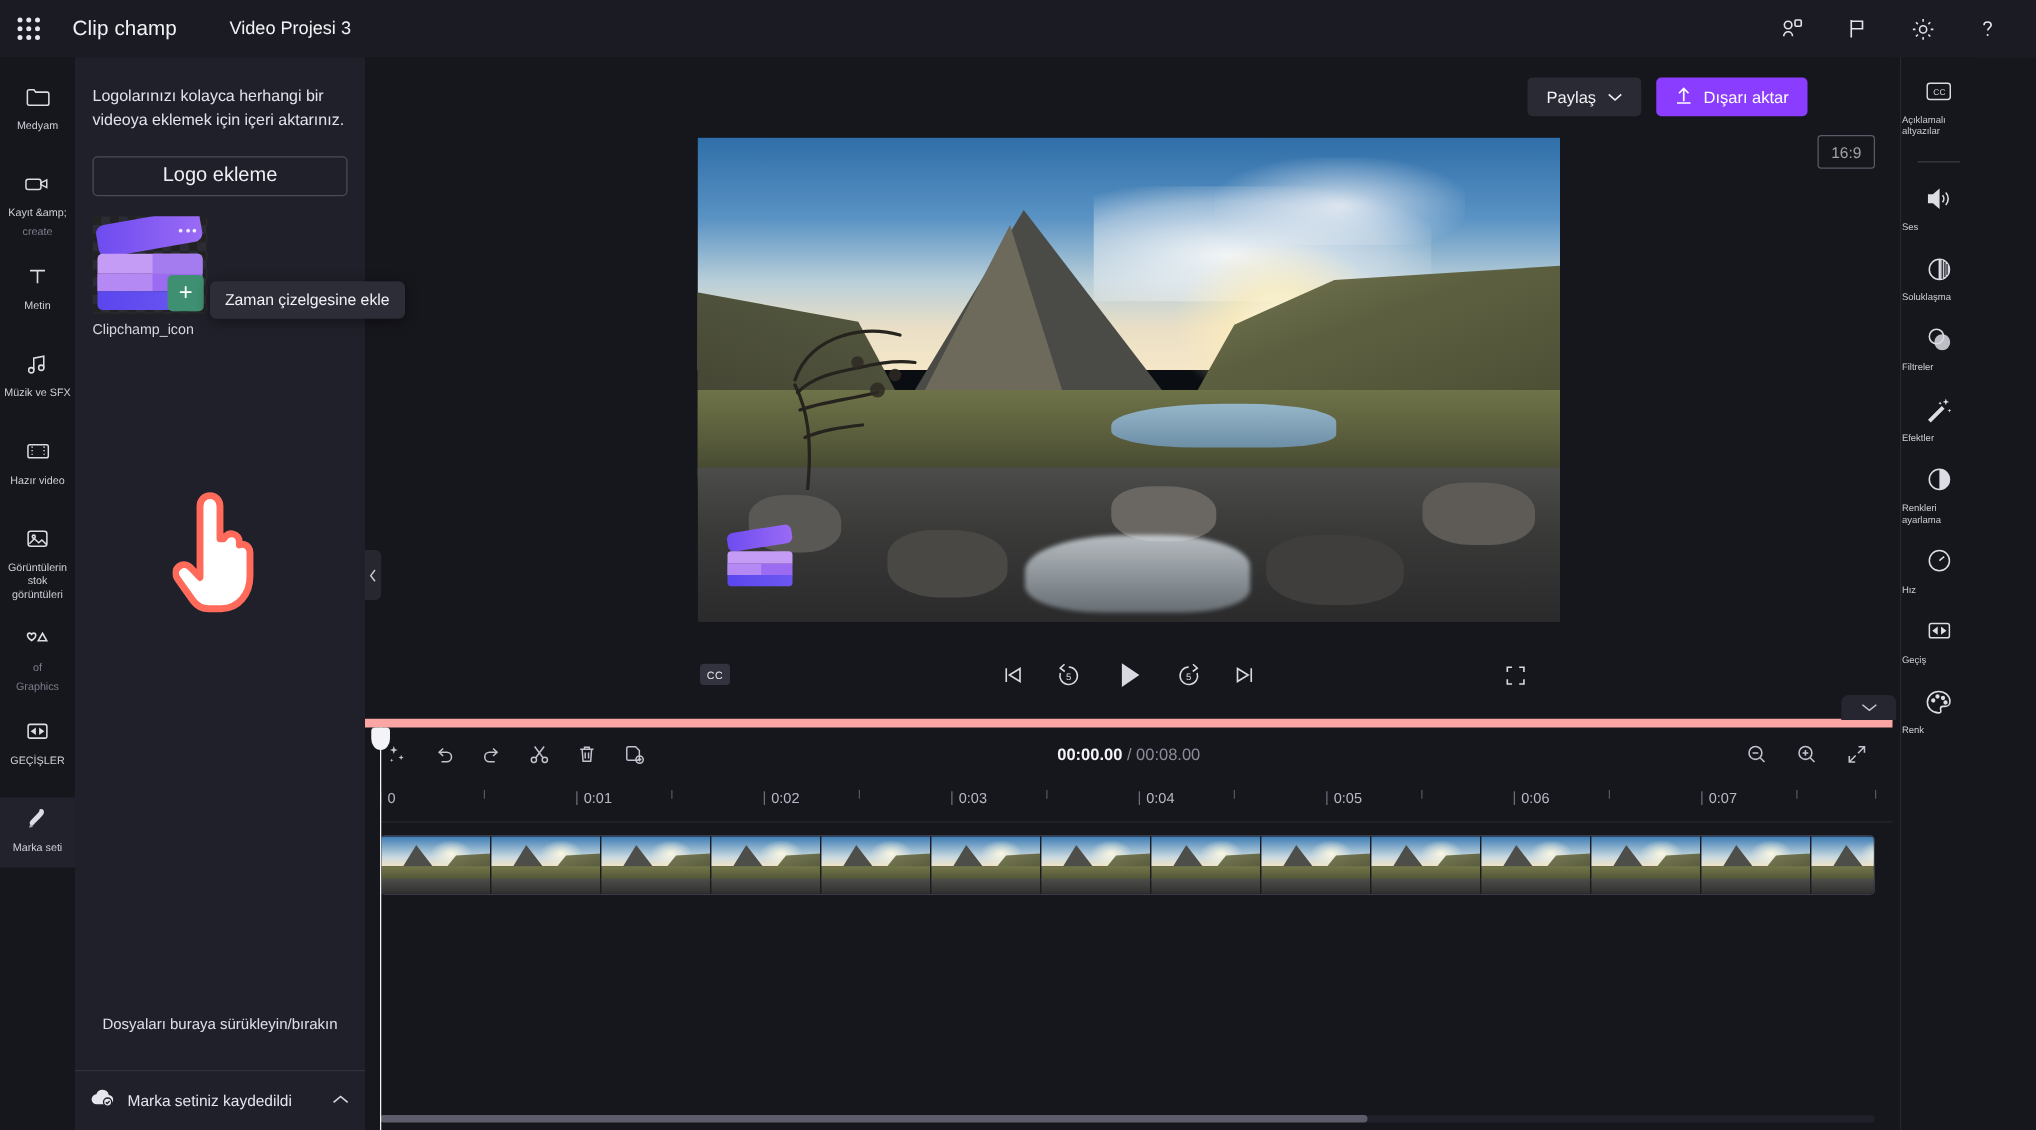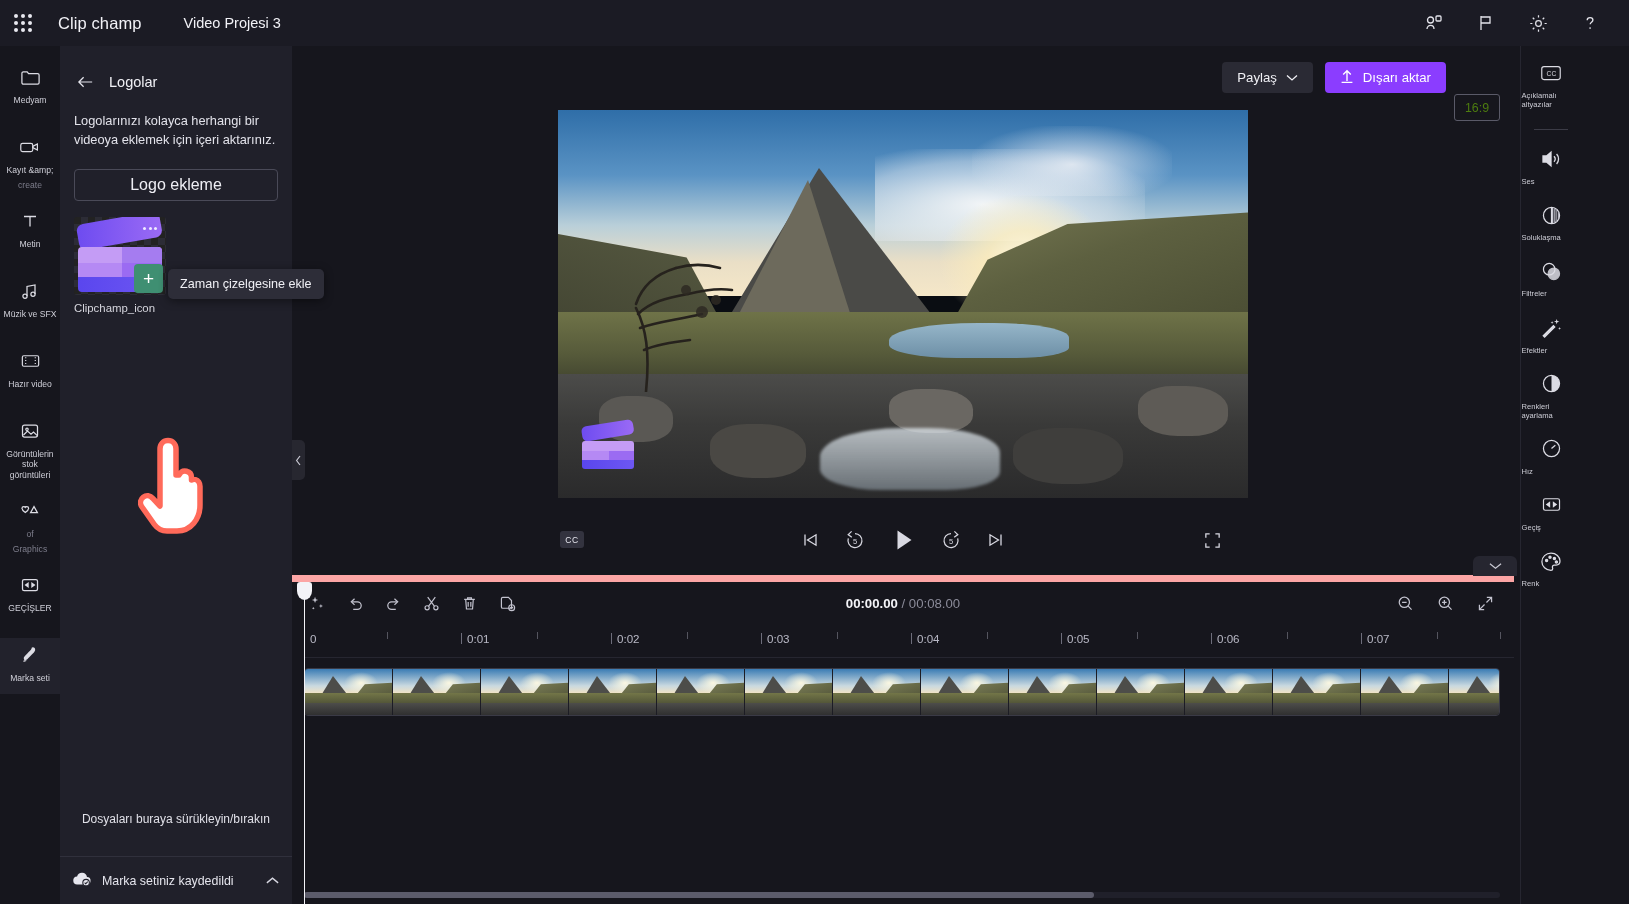"Logolar" div.panel-head { html: <div> <div> <svg> <path></path> </svg> </div> <div>Logolar</div> </div> -> none }
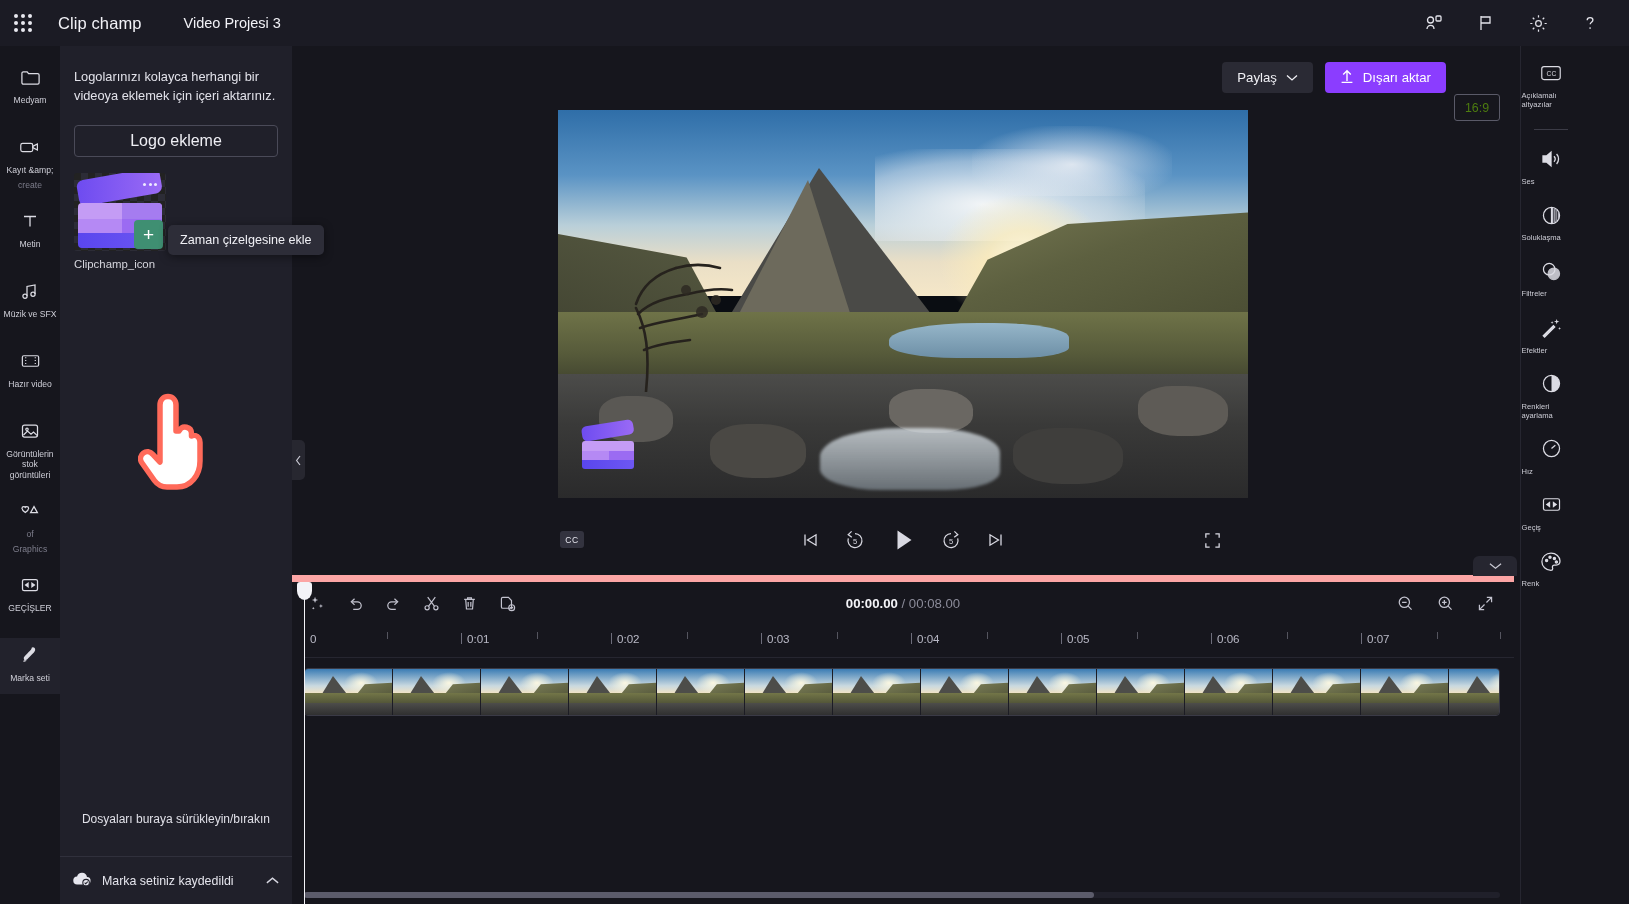"16:9" .ratio-badge { color: #4d7c0f -> #a3a3a3; top: 48px -> 62px }
